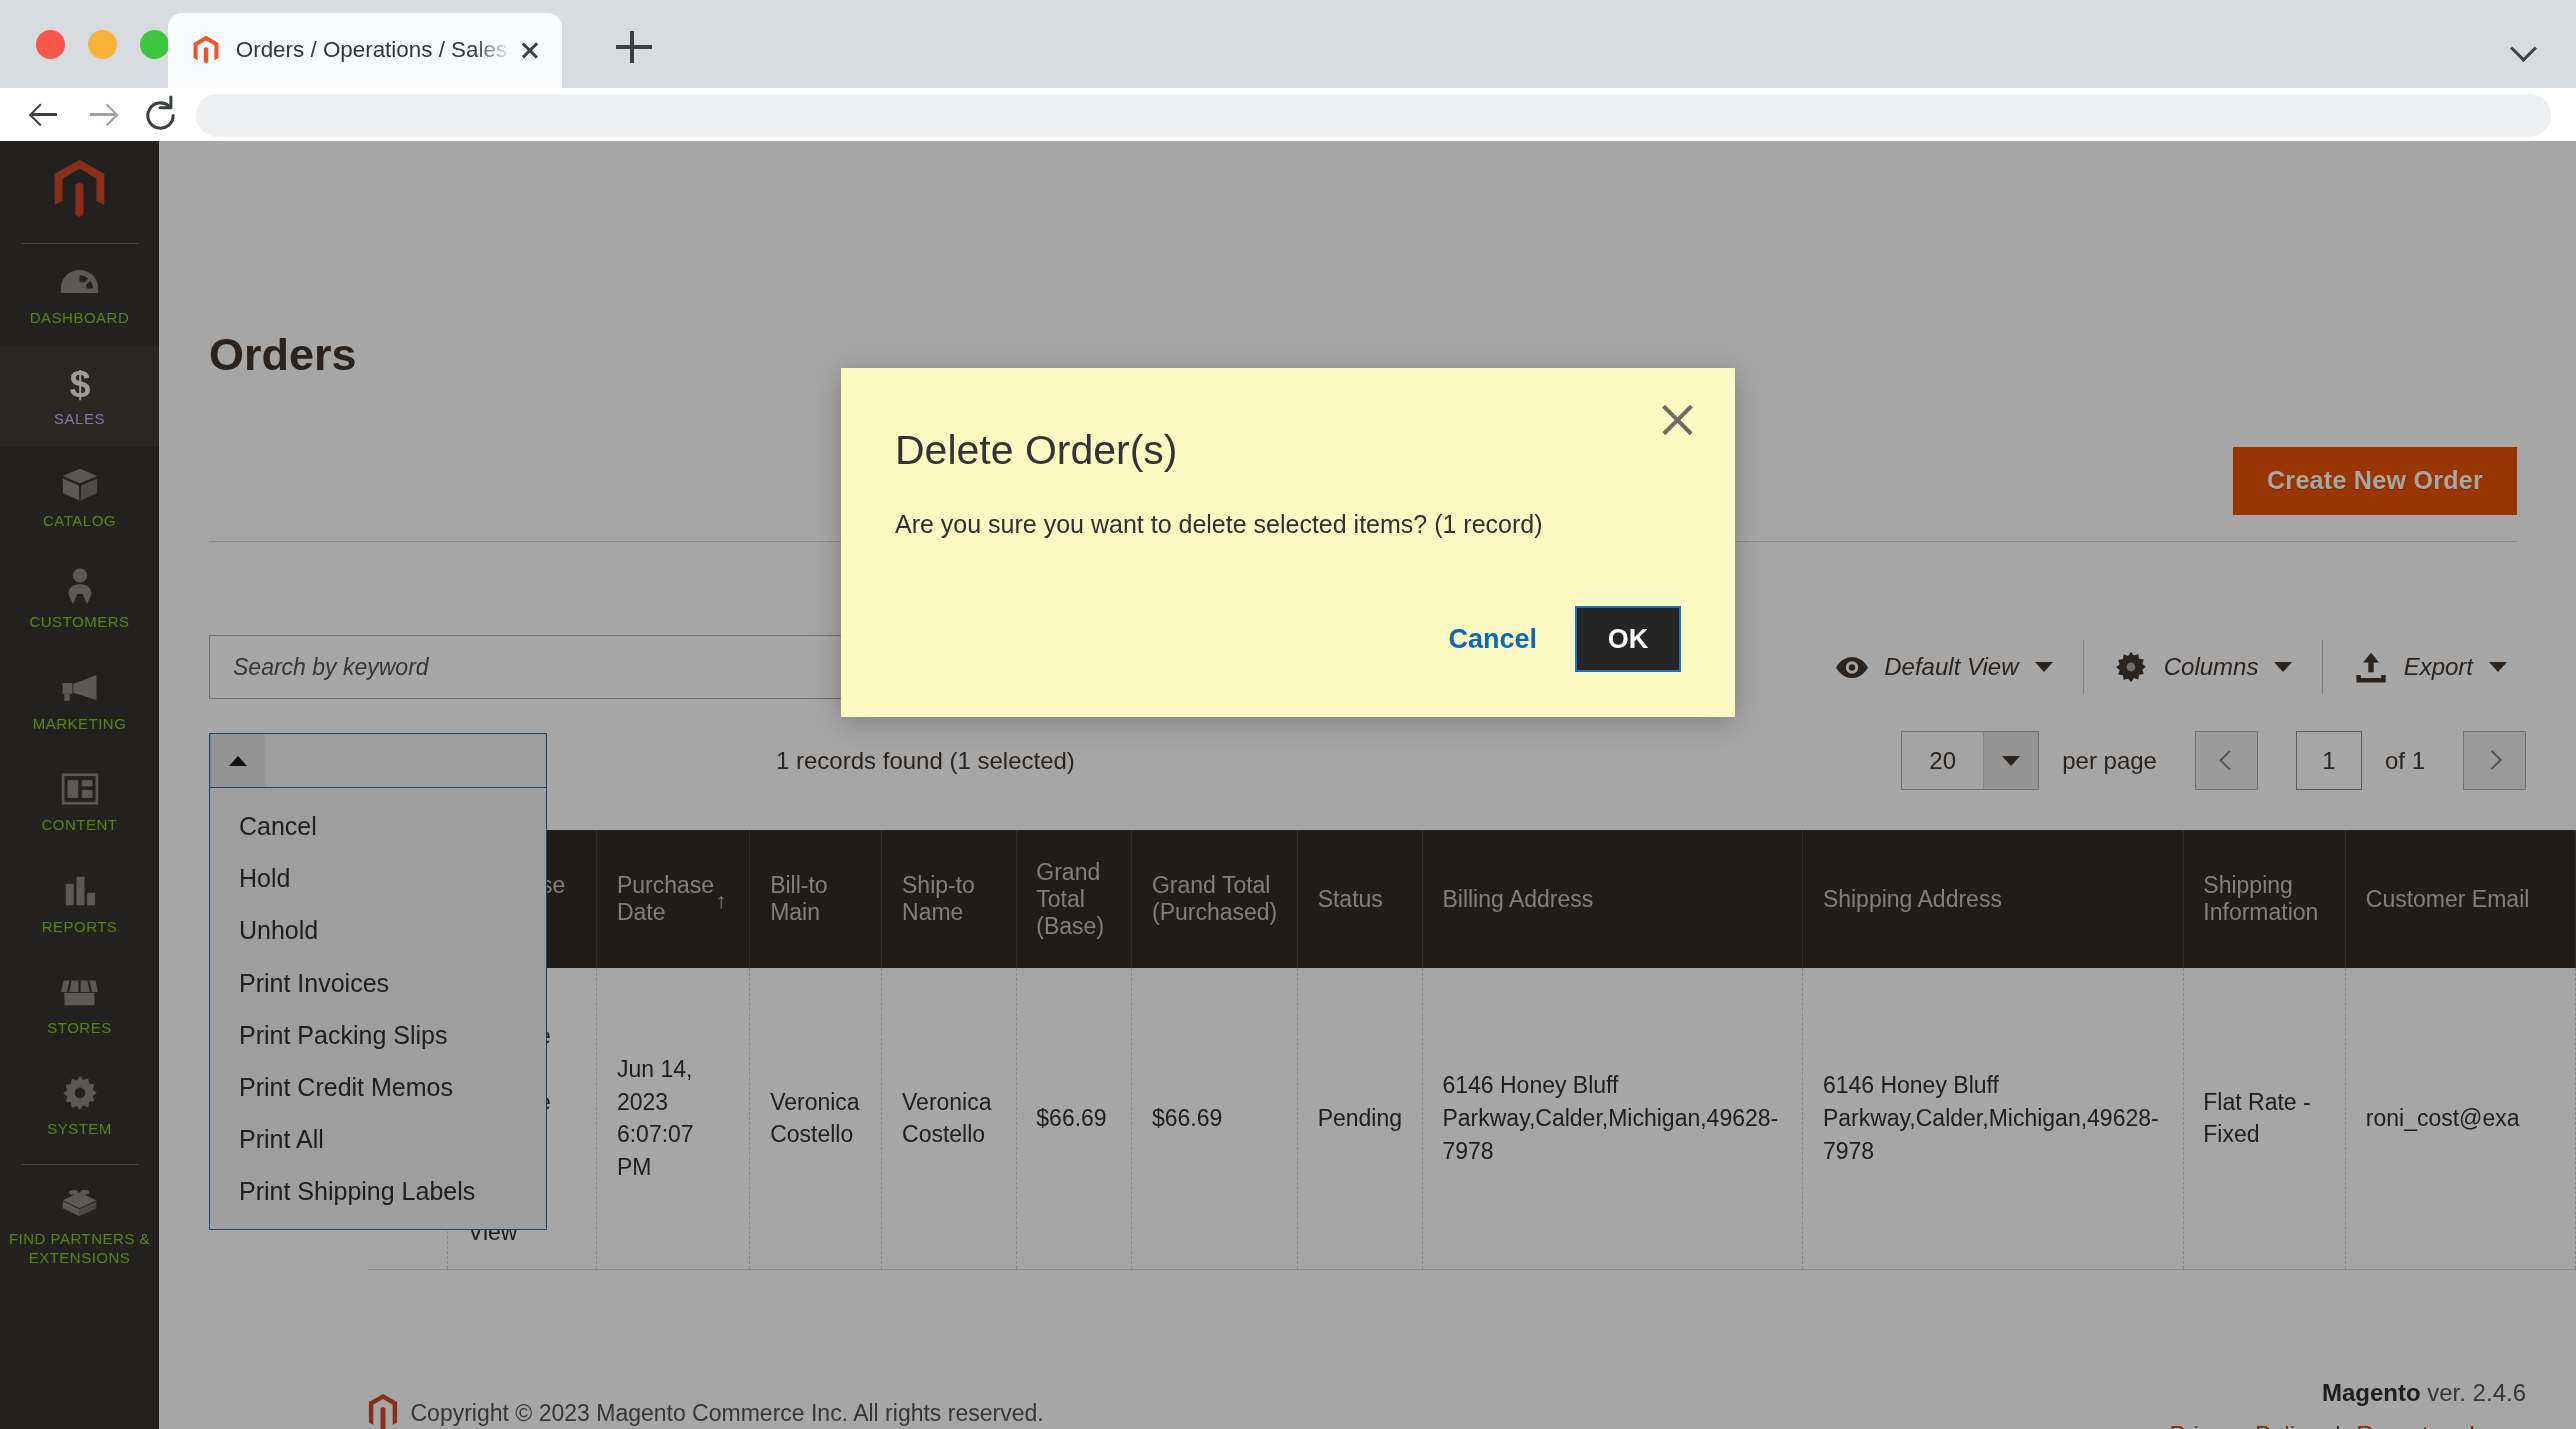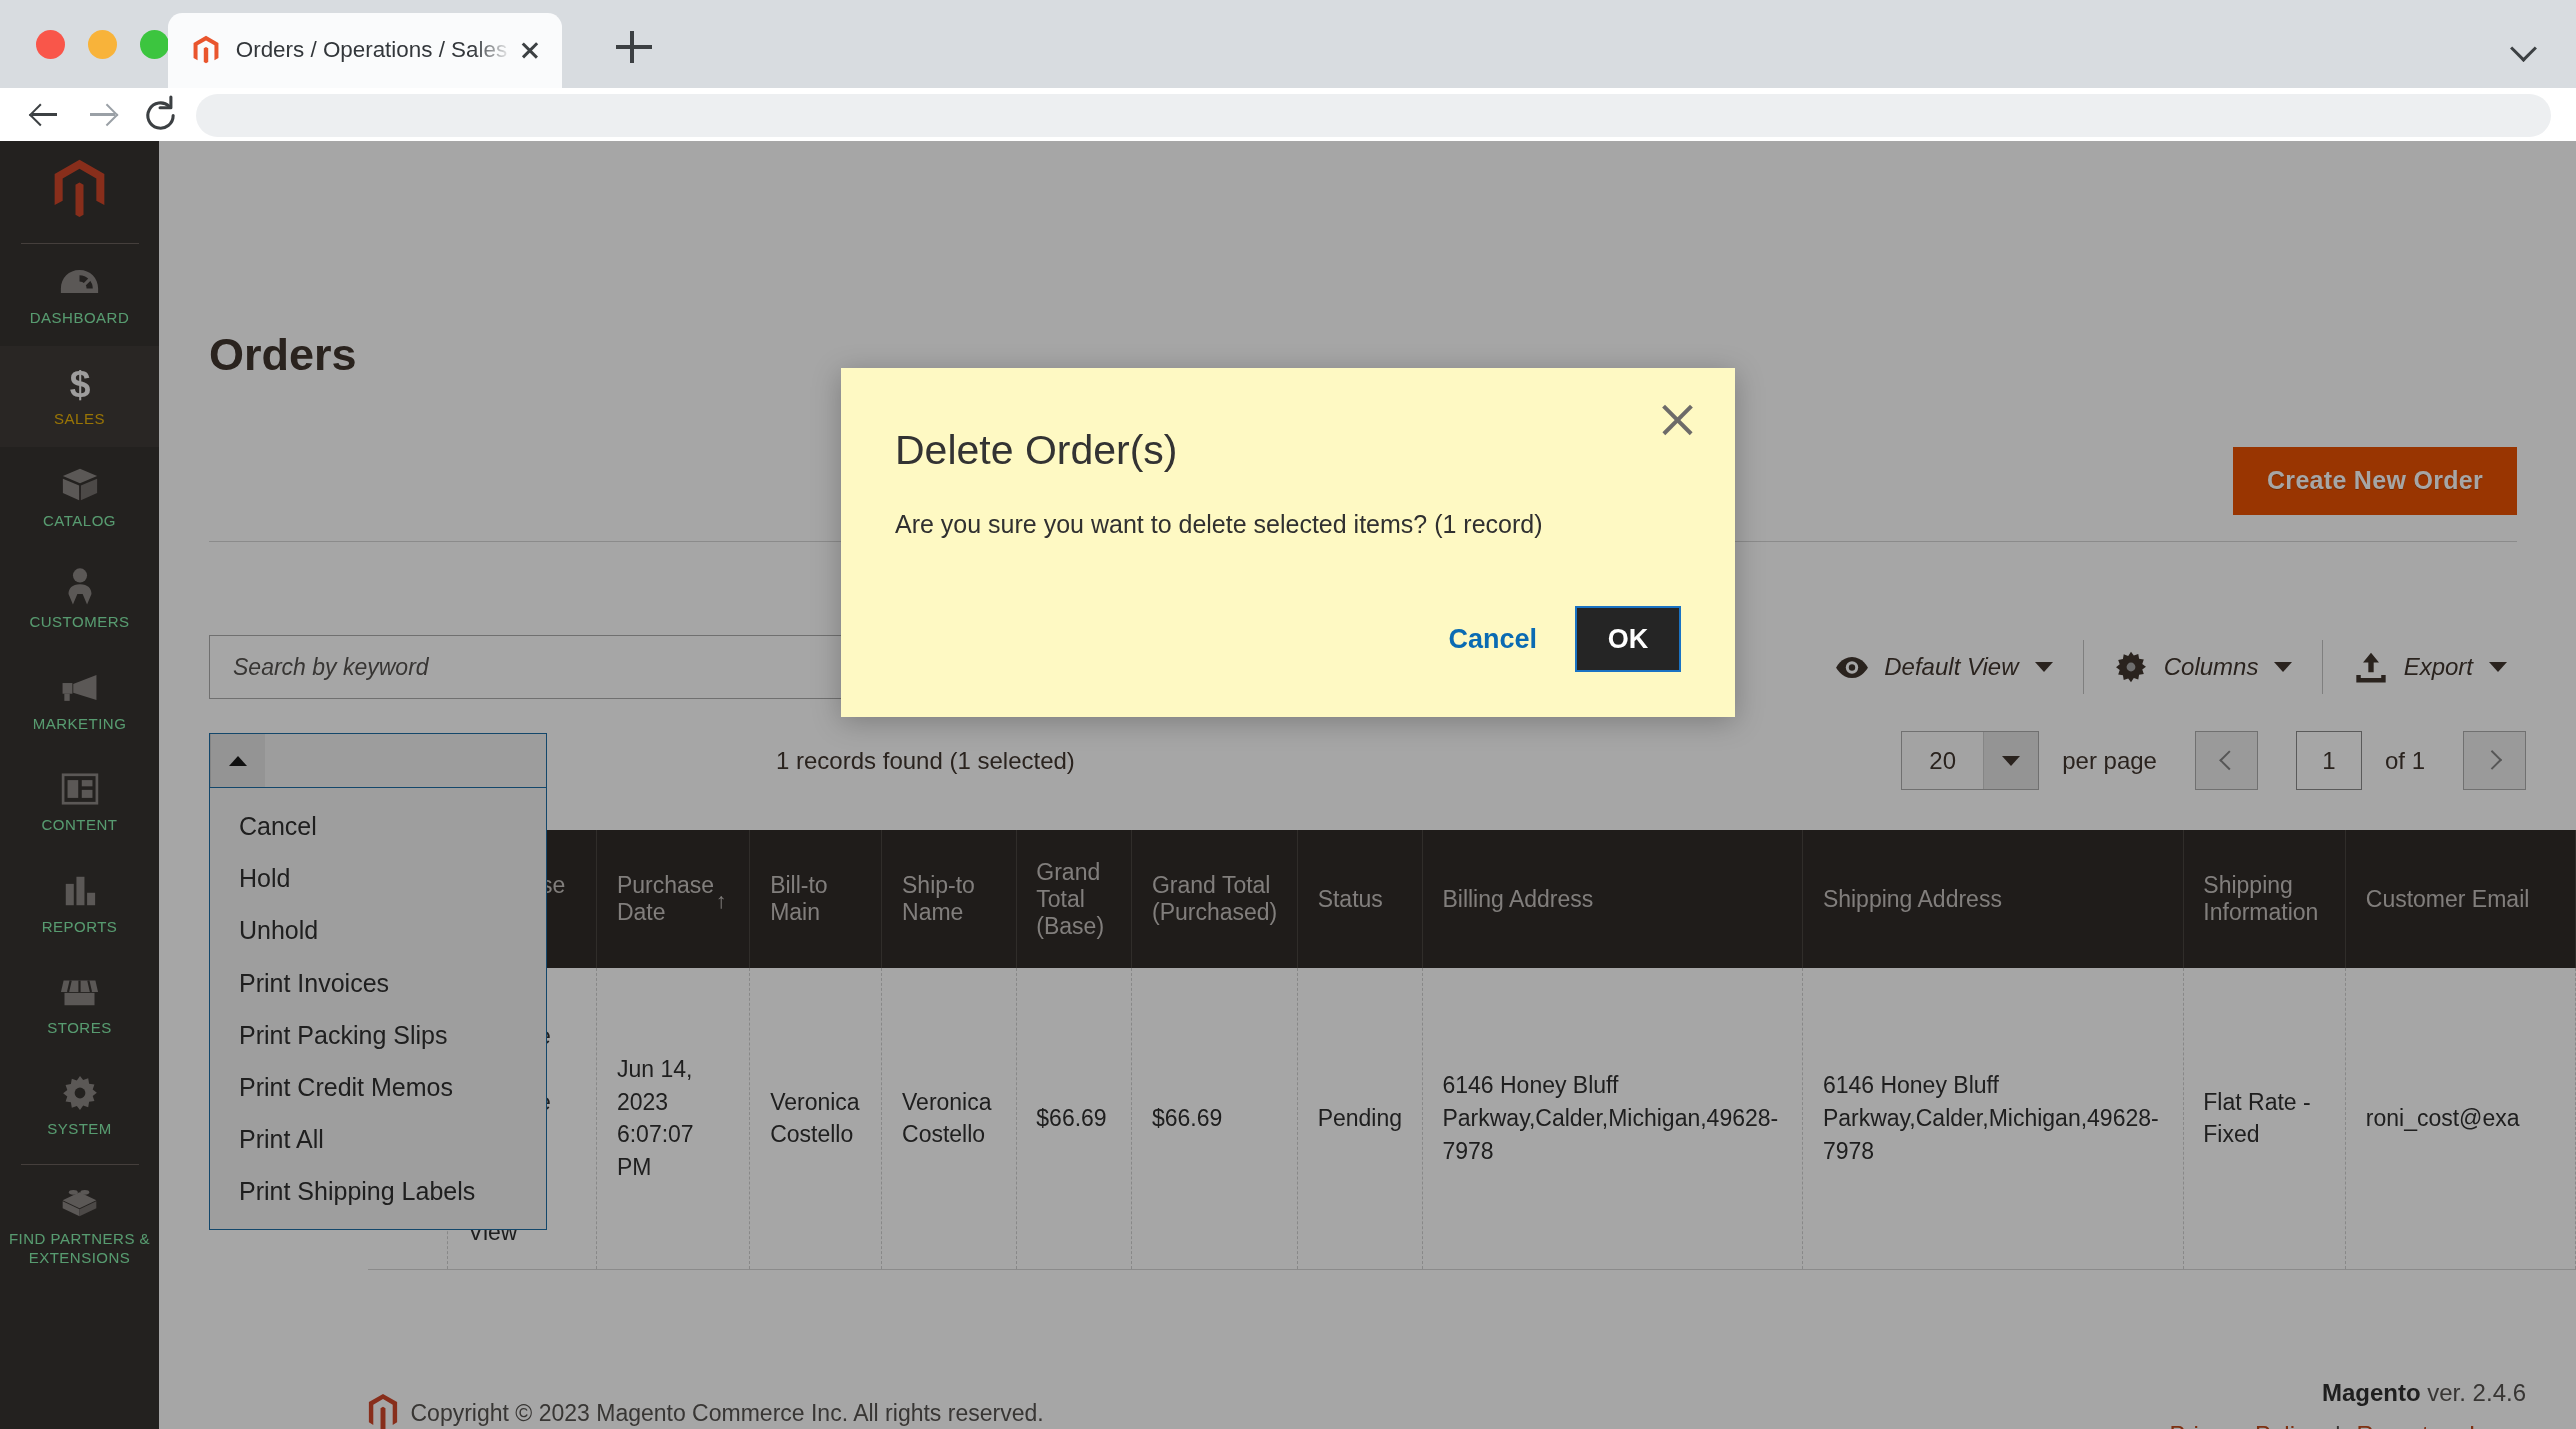"DASHBOARD" .sb-label { color: #86efac -> #84cc16 }
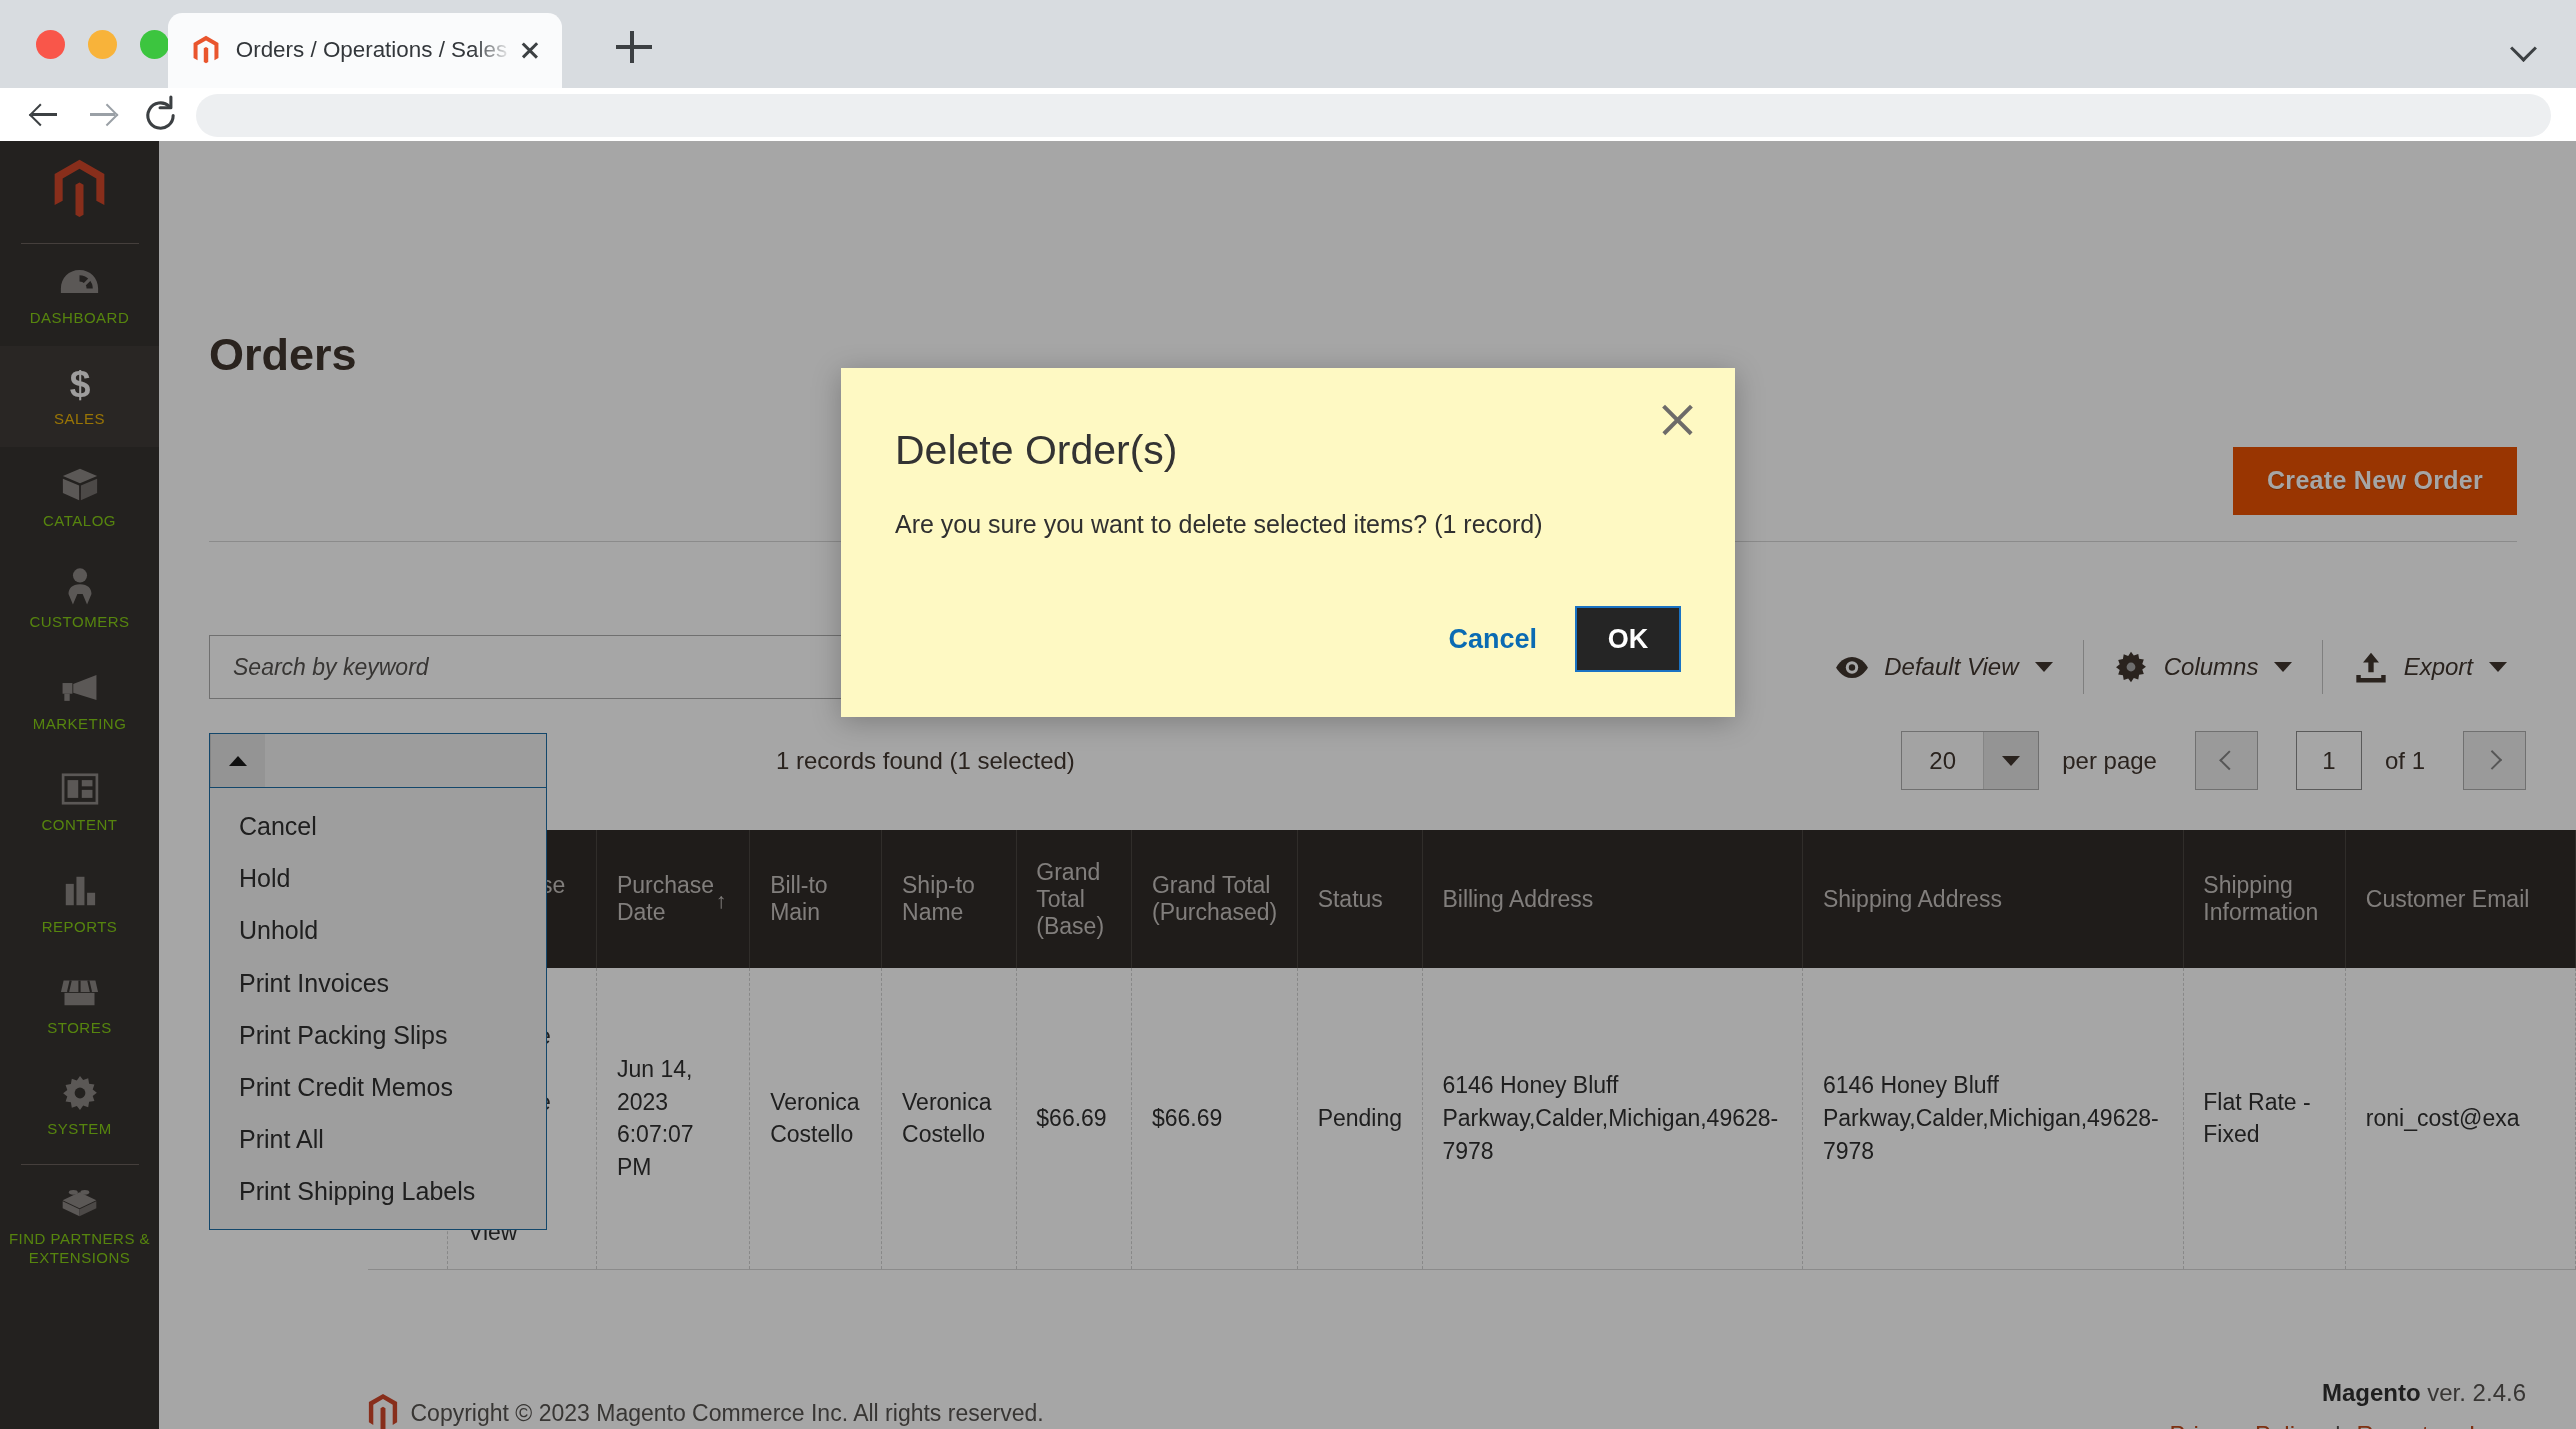"SALES" .sb-item.active .sb-label { color: #eab308 -> #c4b5fd }
